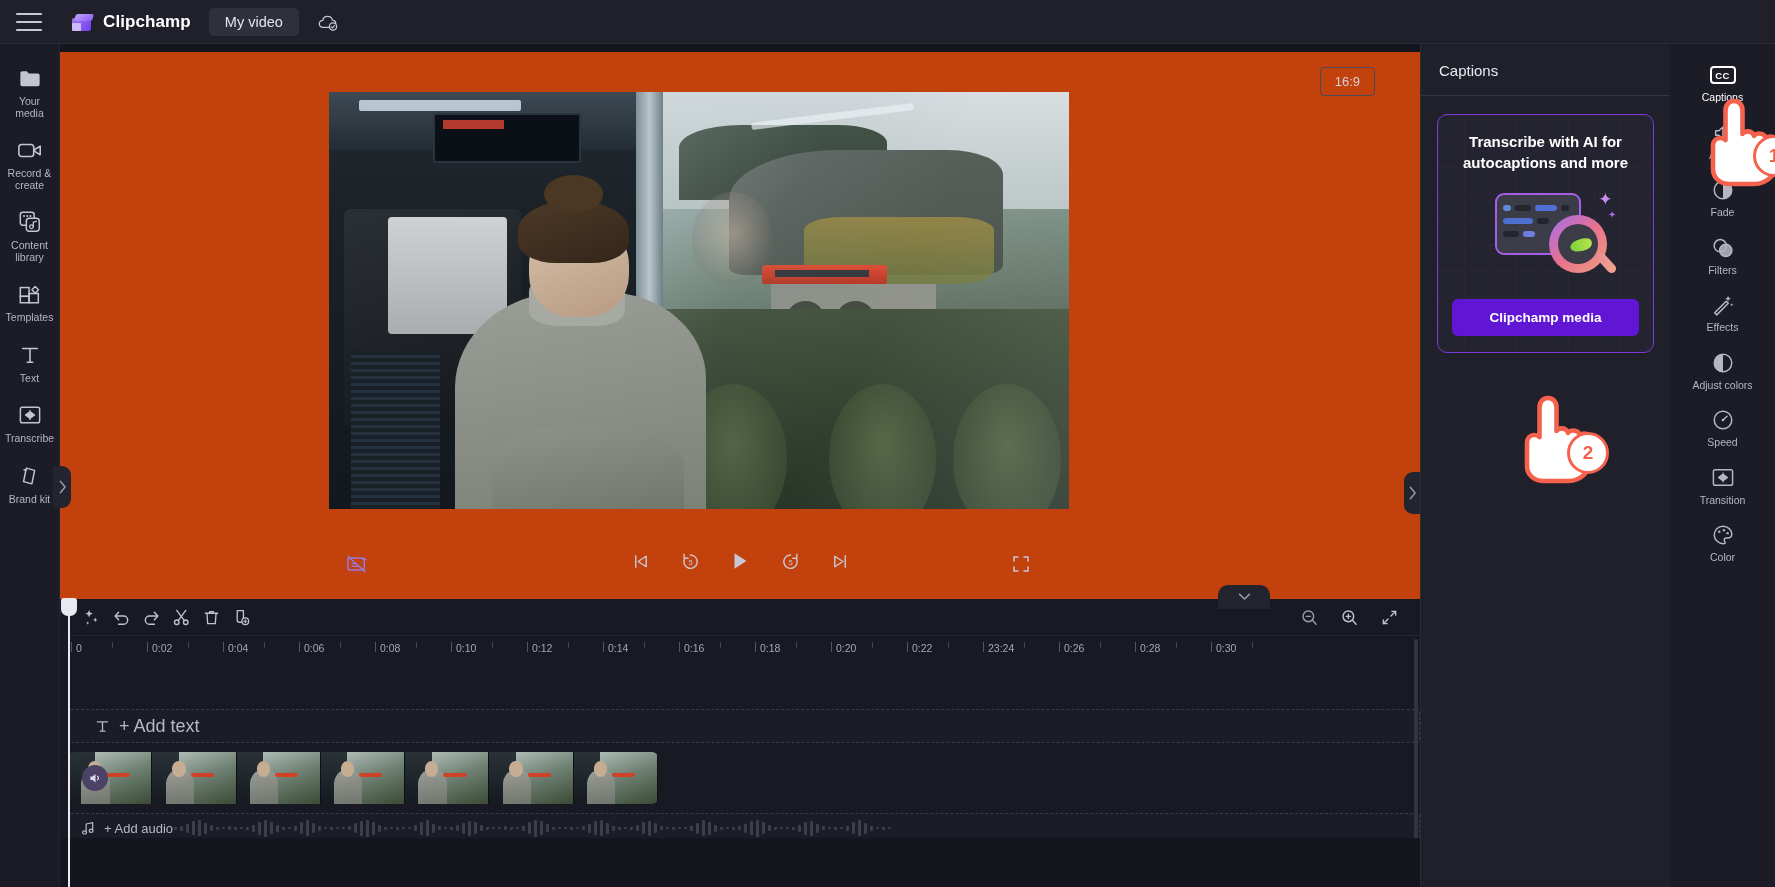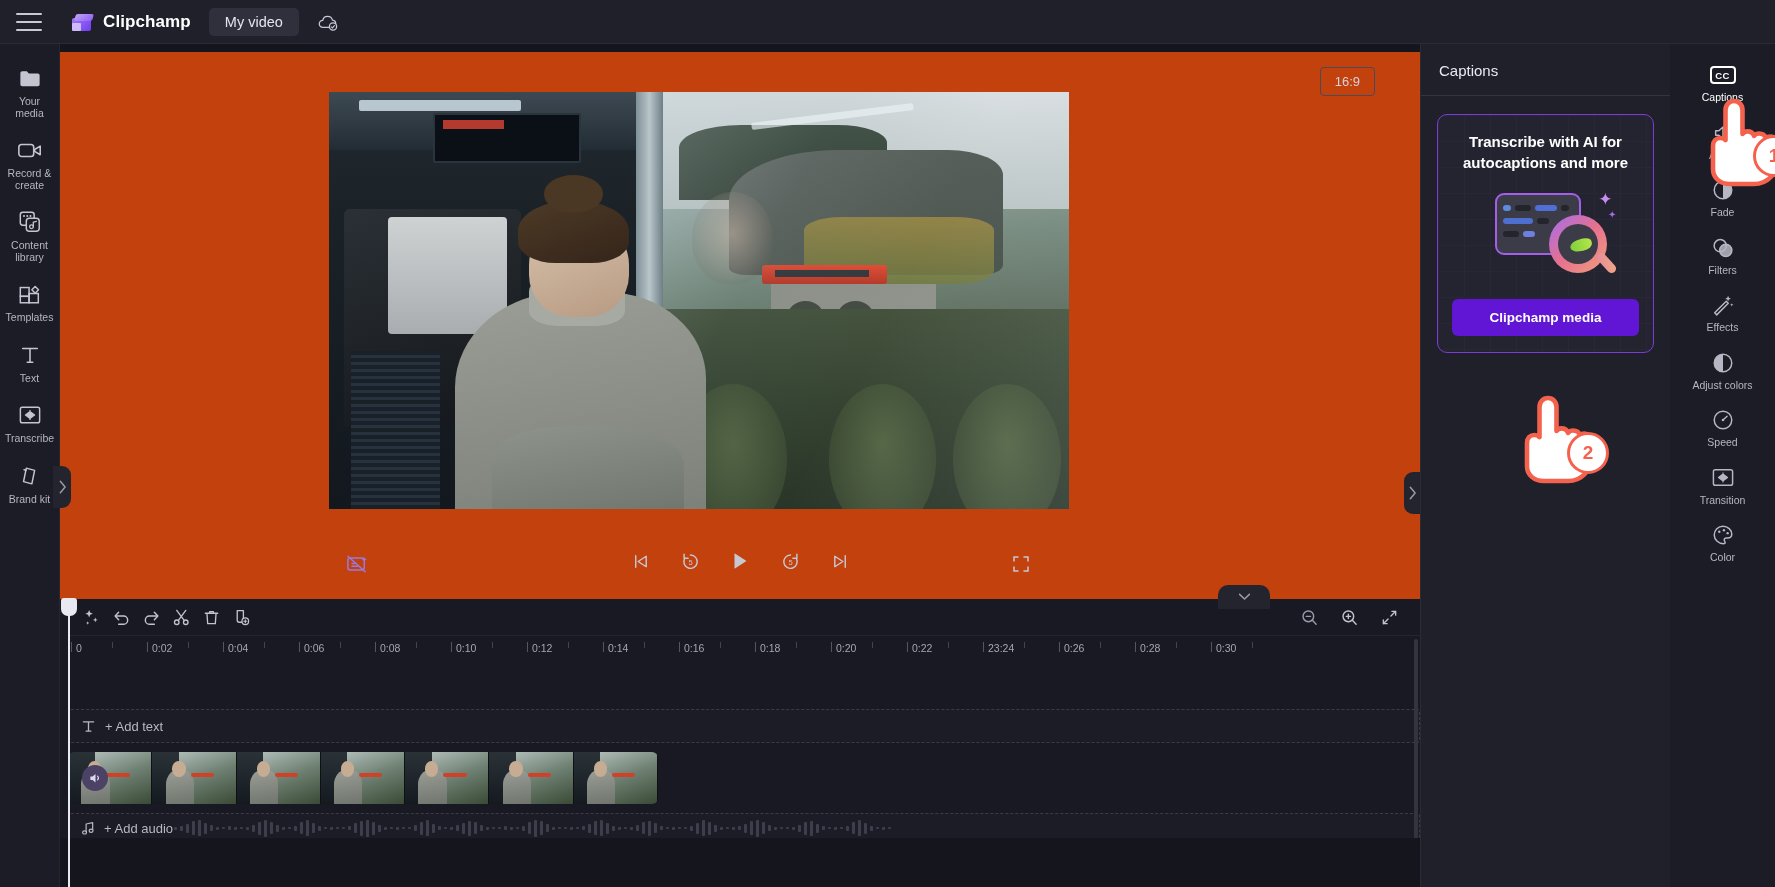"+ Add text" .track-text { font-size: 13px -> 18px; padding-left: 12px -> 26px }
